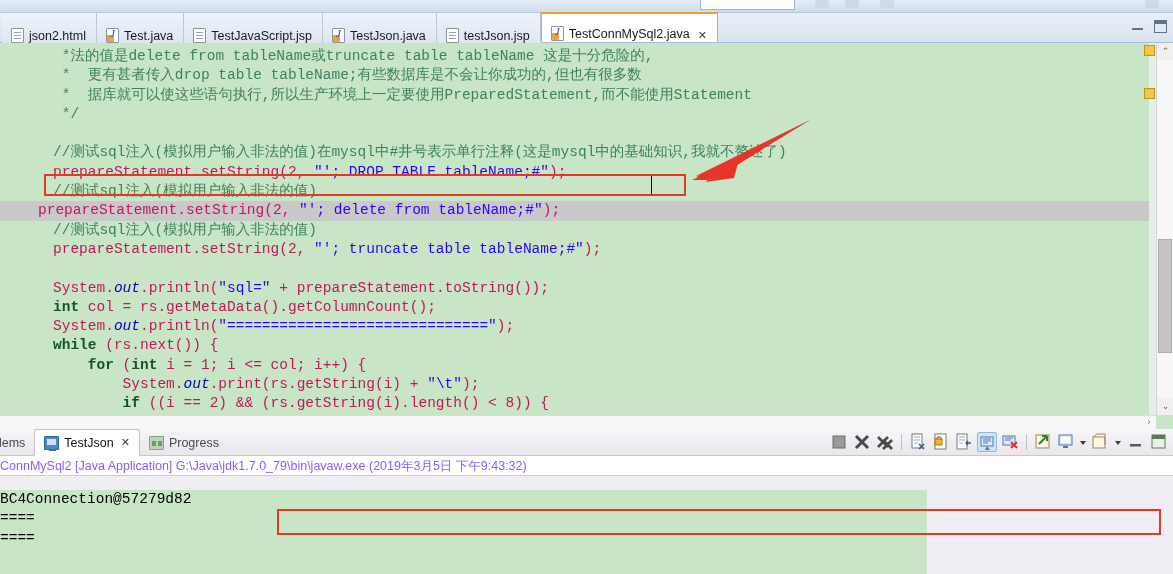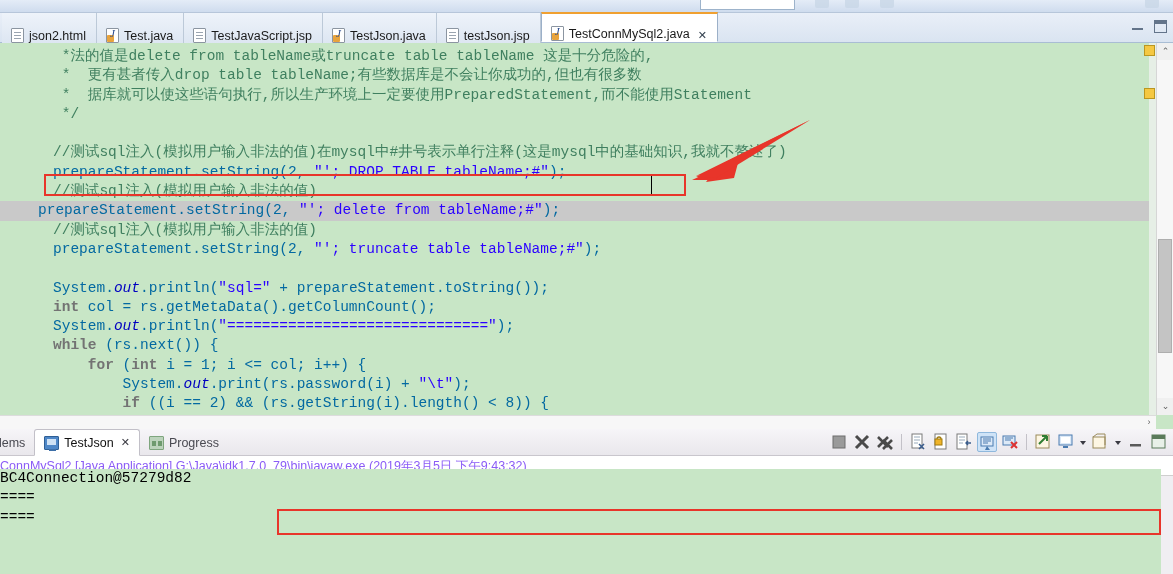"prepareStatement.setString(2," .pln { color: #0369a1 -> #be185d }
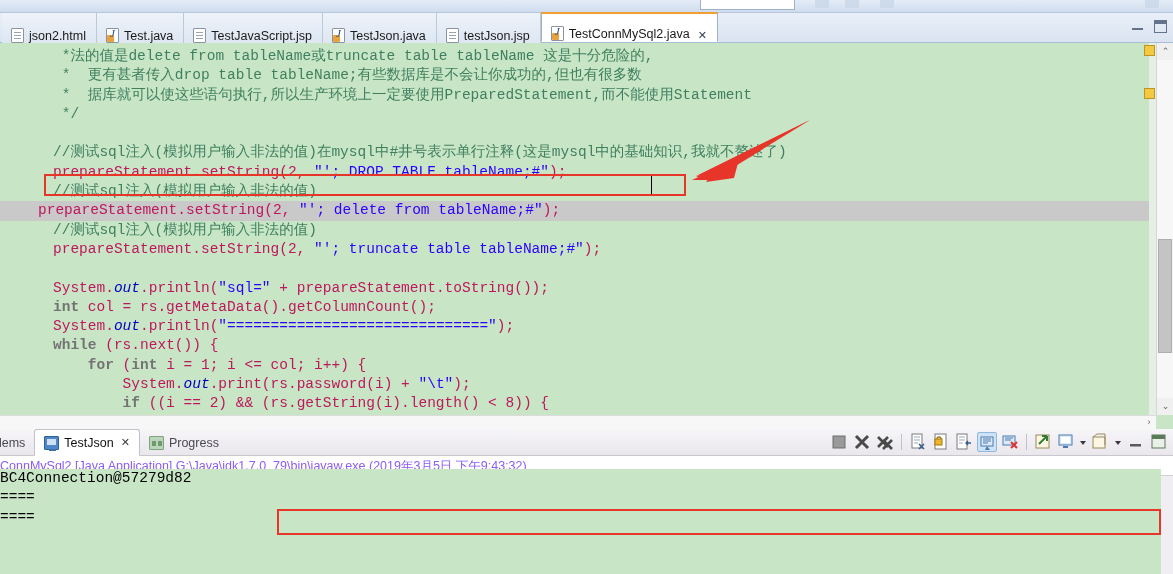"int" .kw { color: #737373 -> #14532d }
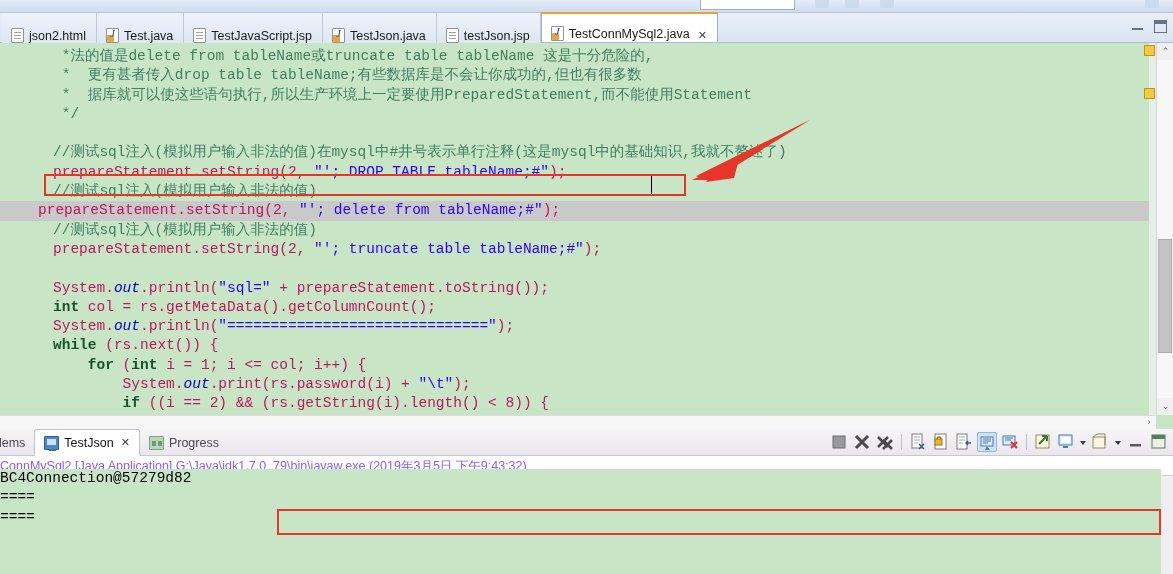".print(rs.password(i) +" span.pln { text: rs.password -> rs.getString }
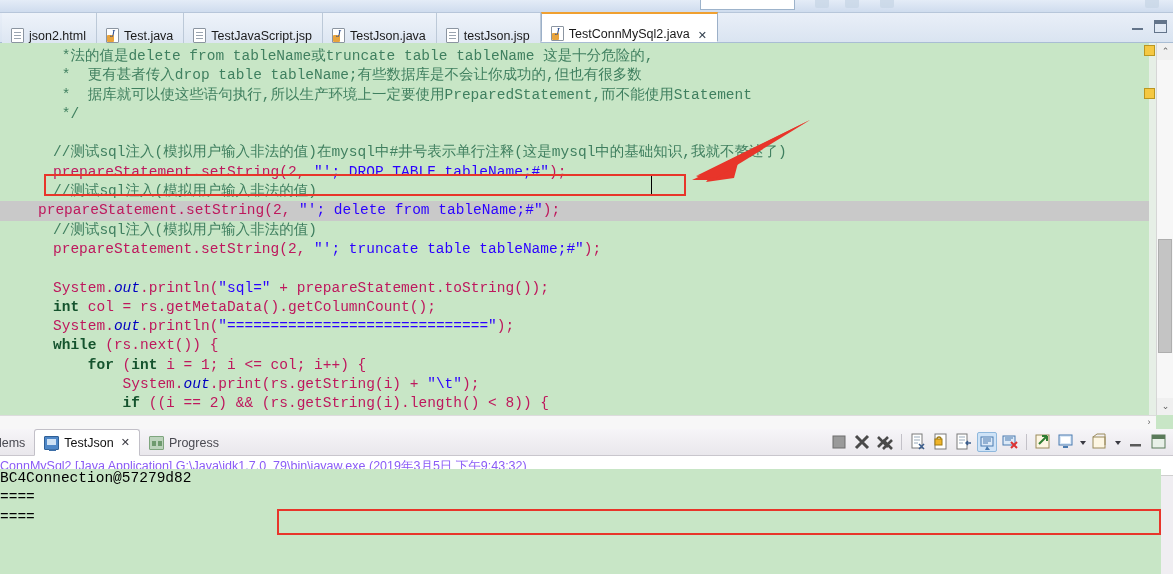"BC4Connection@57279d82" .console-body { top: 40px -> 61px; width: 1161px -> 927px }
